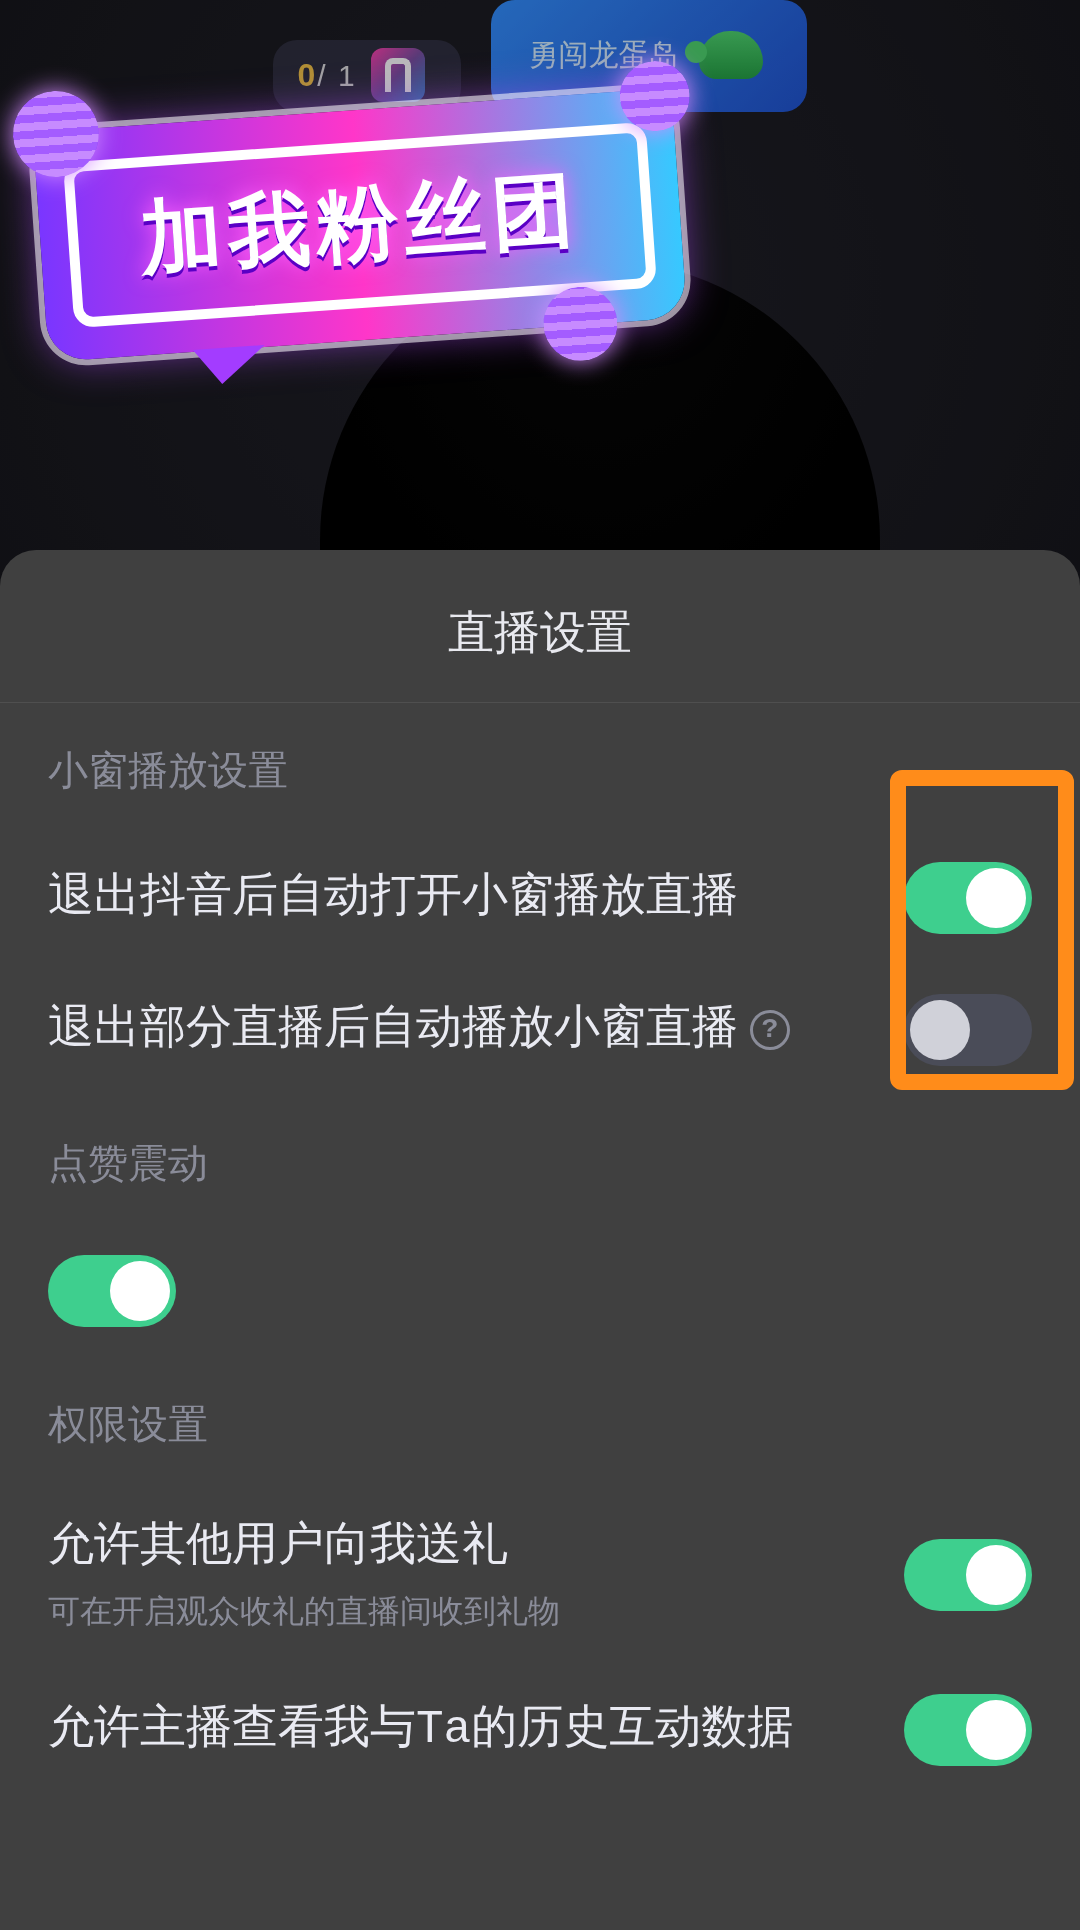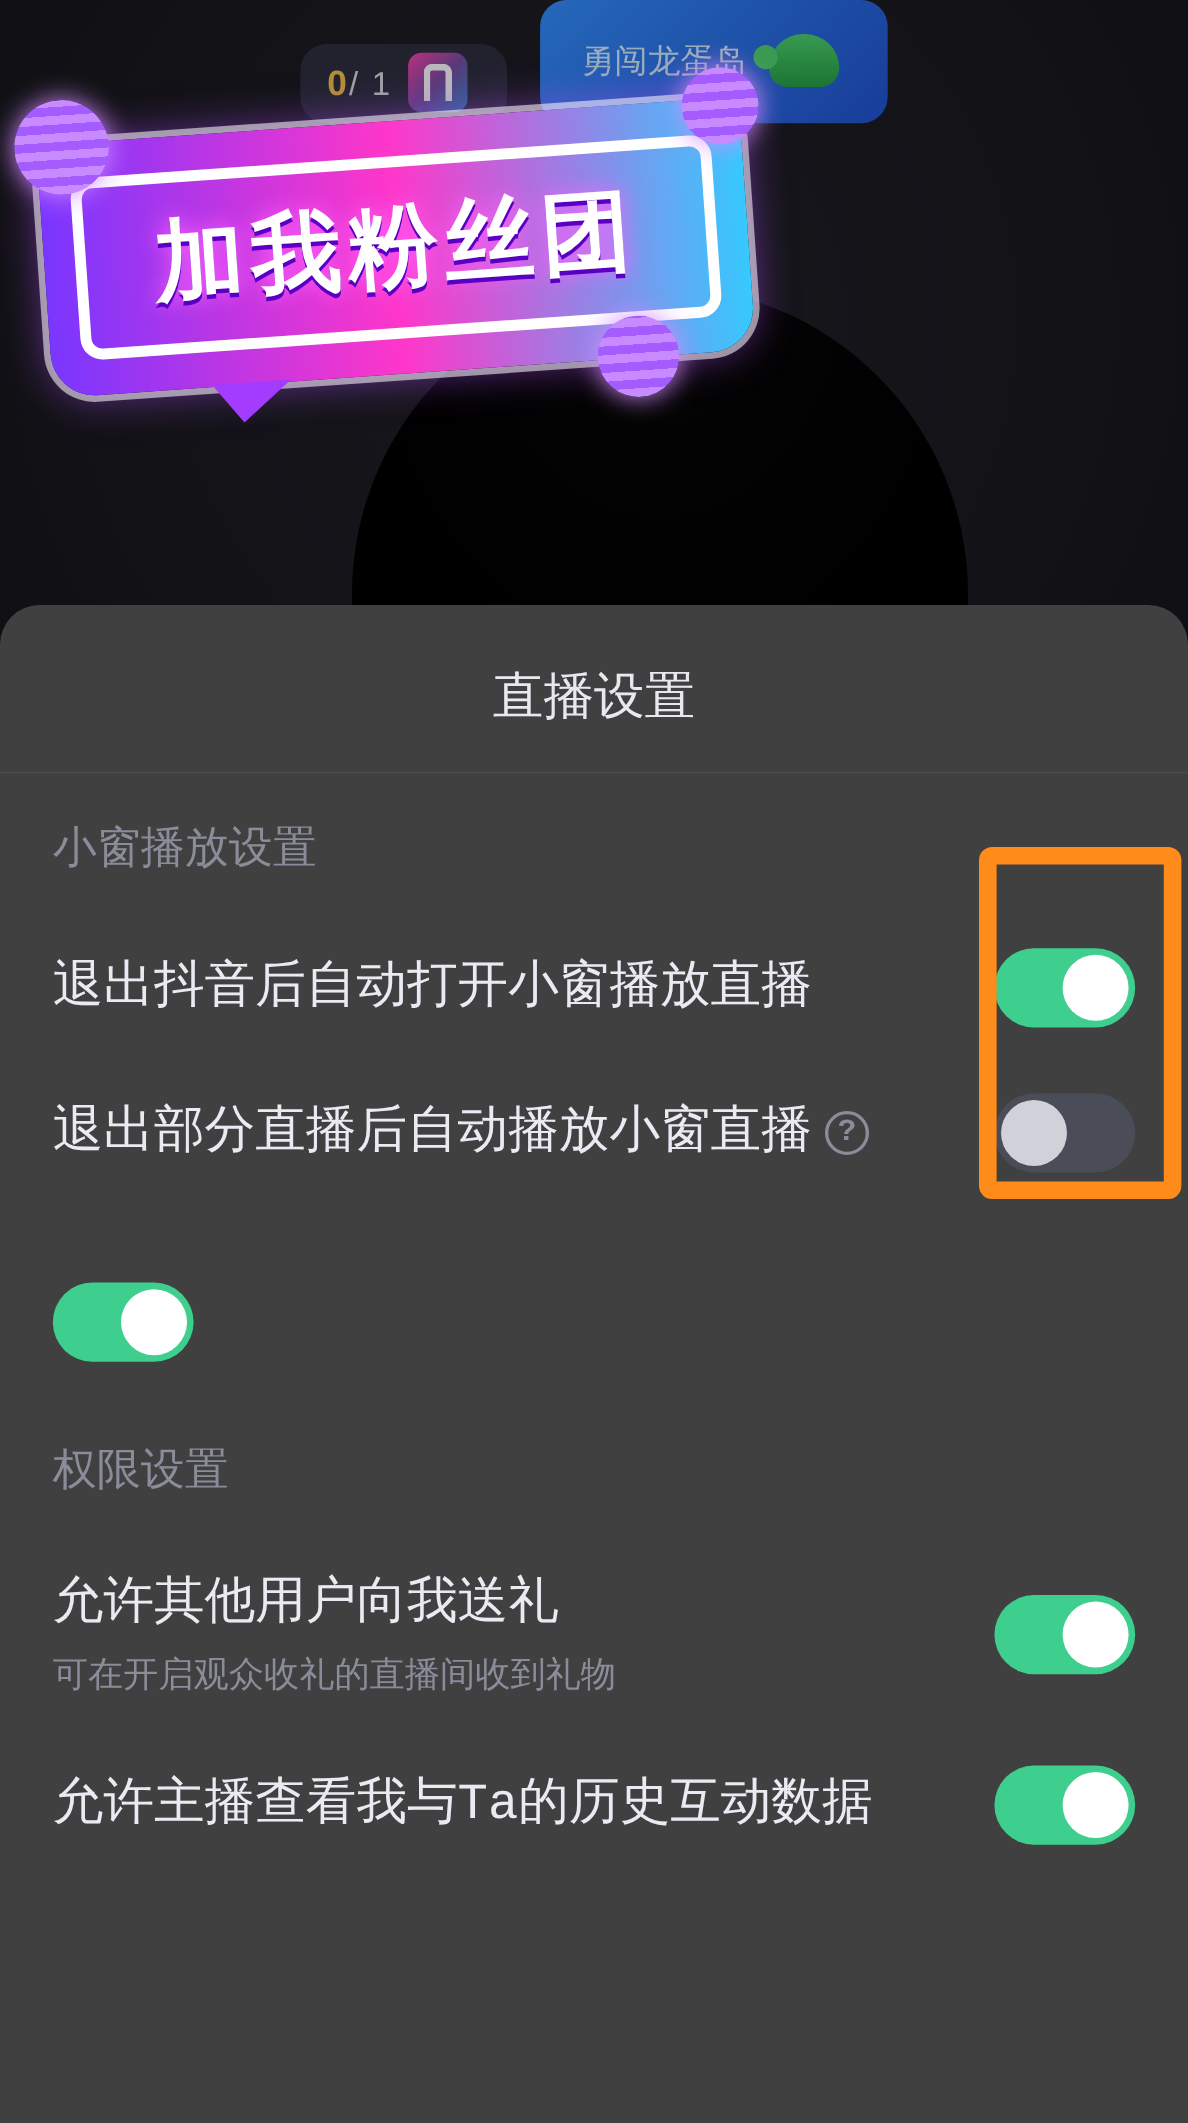"点赞震动" div.section-header { html: none -> <div>点赞震动</div> }
